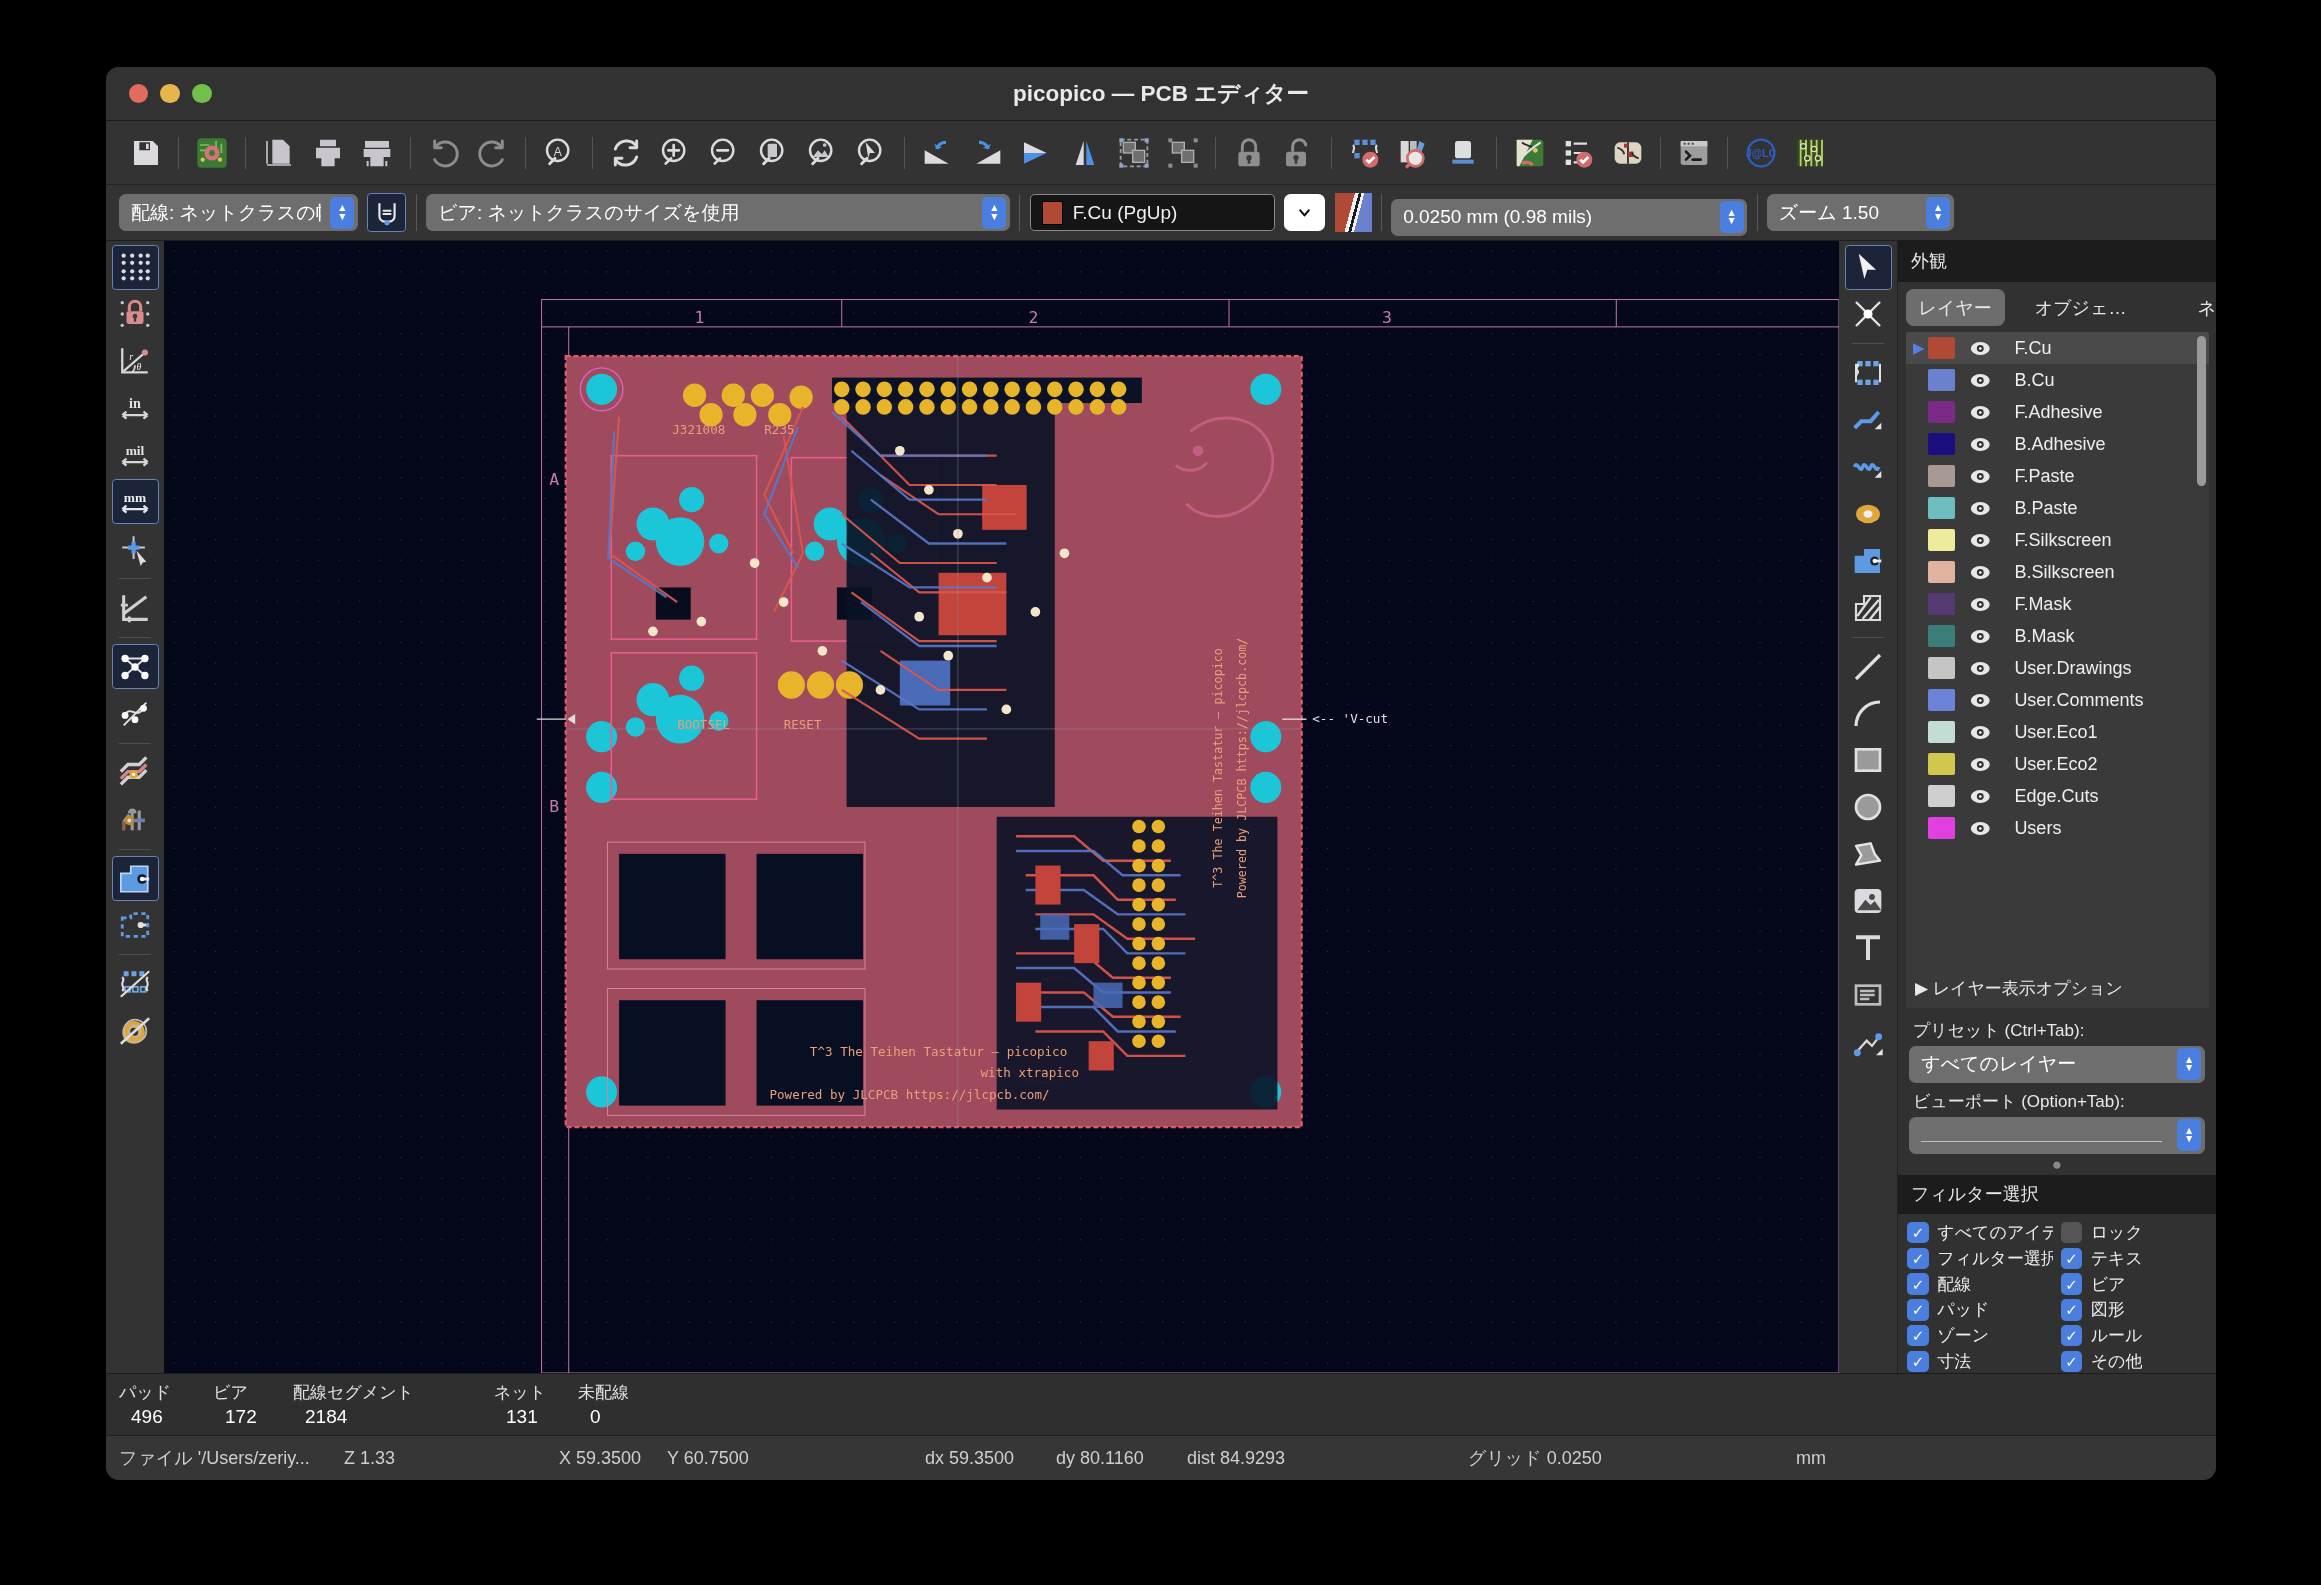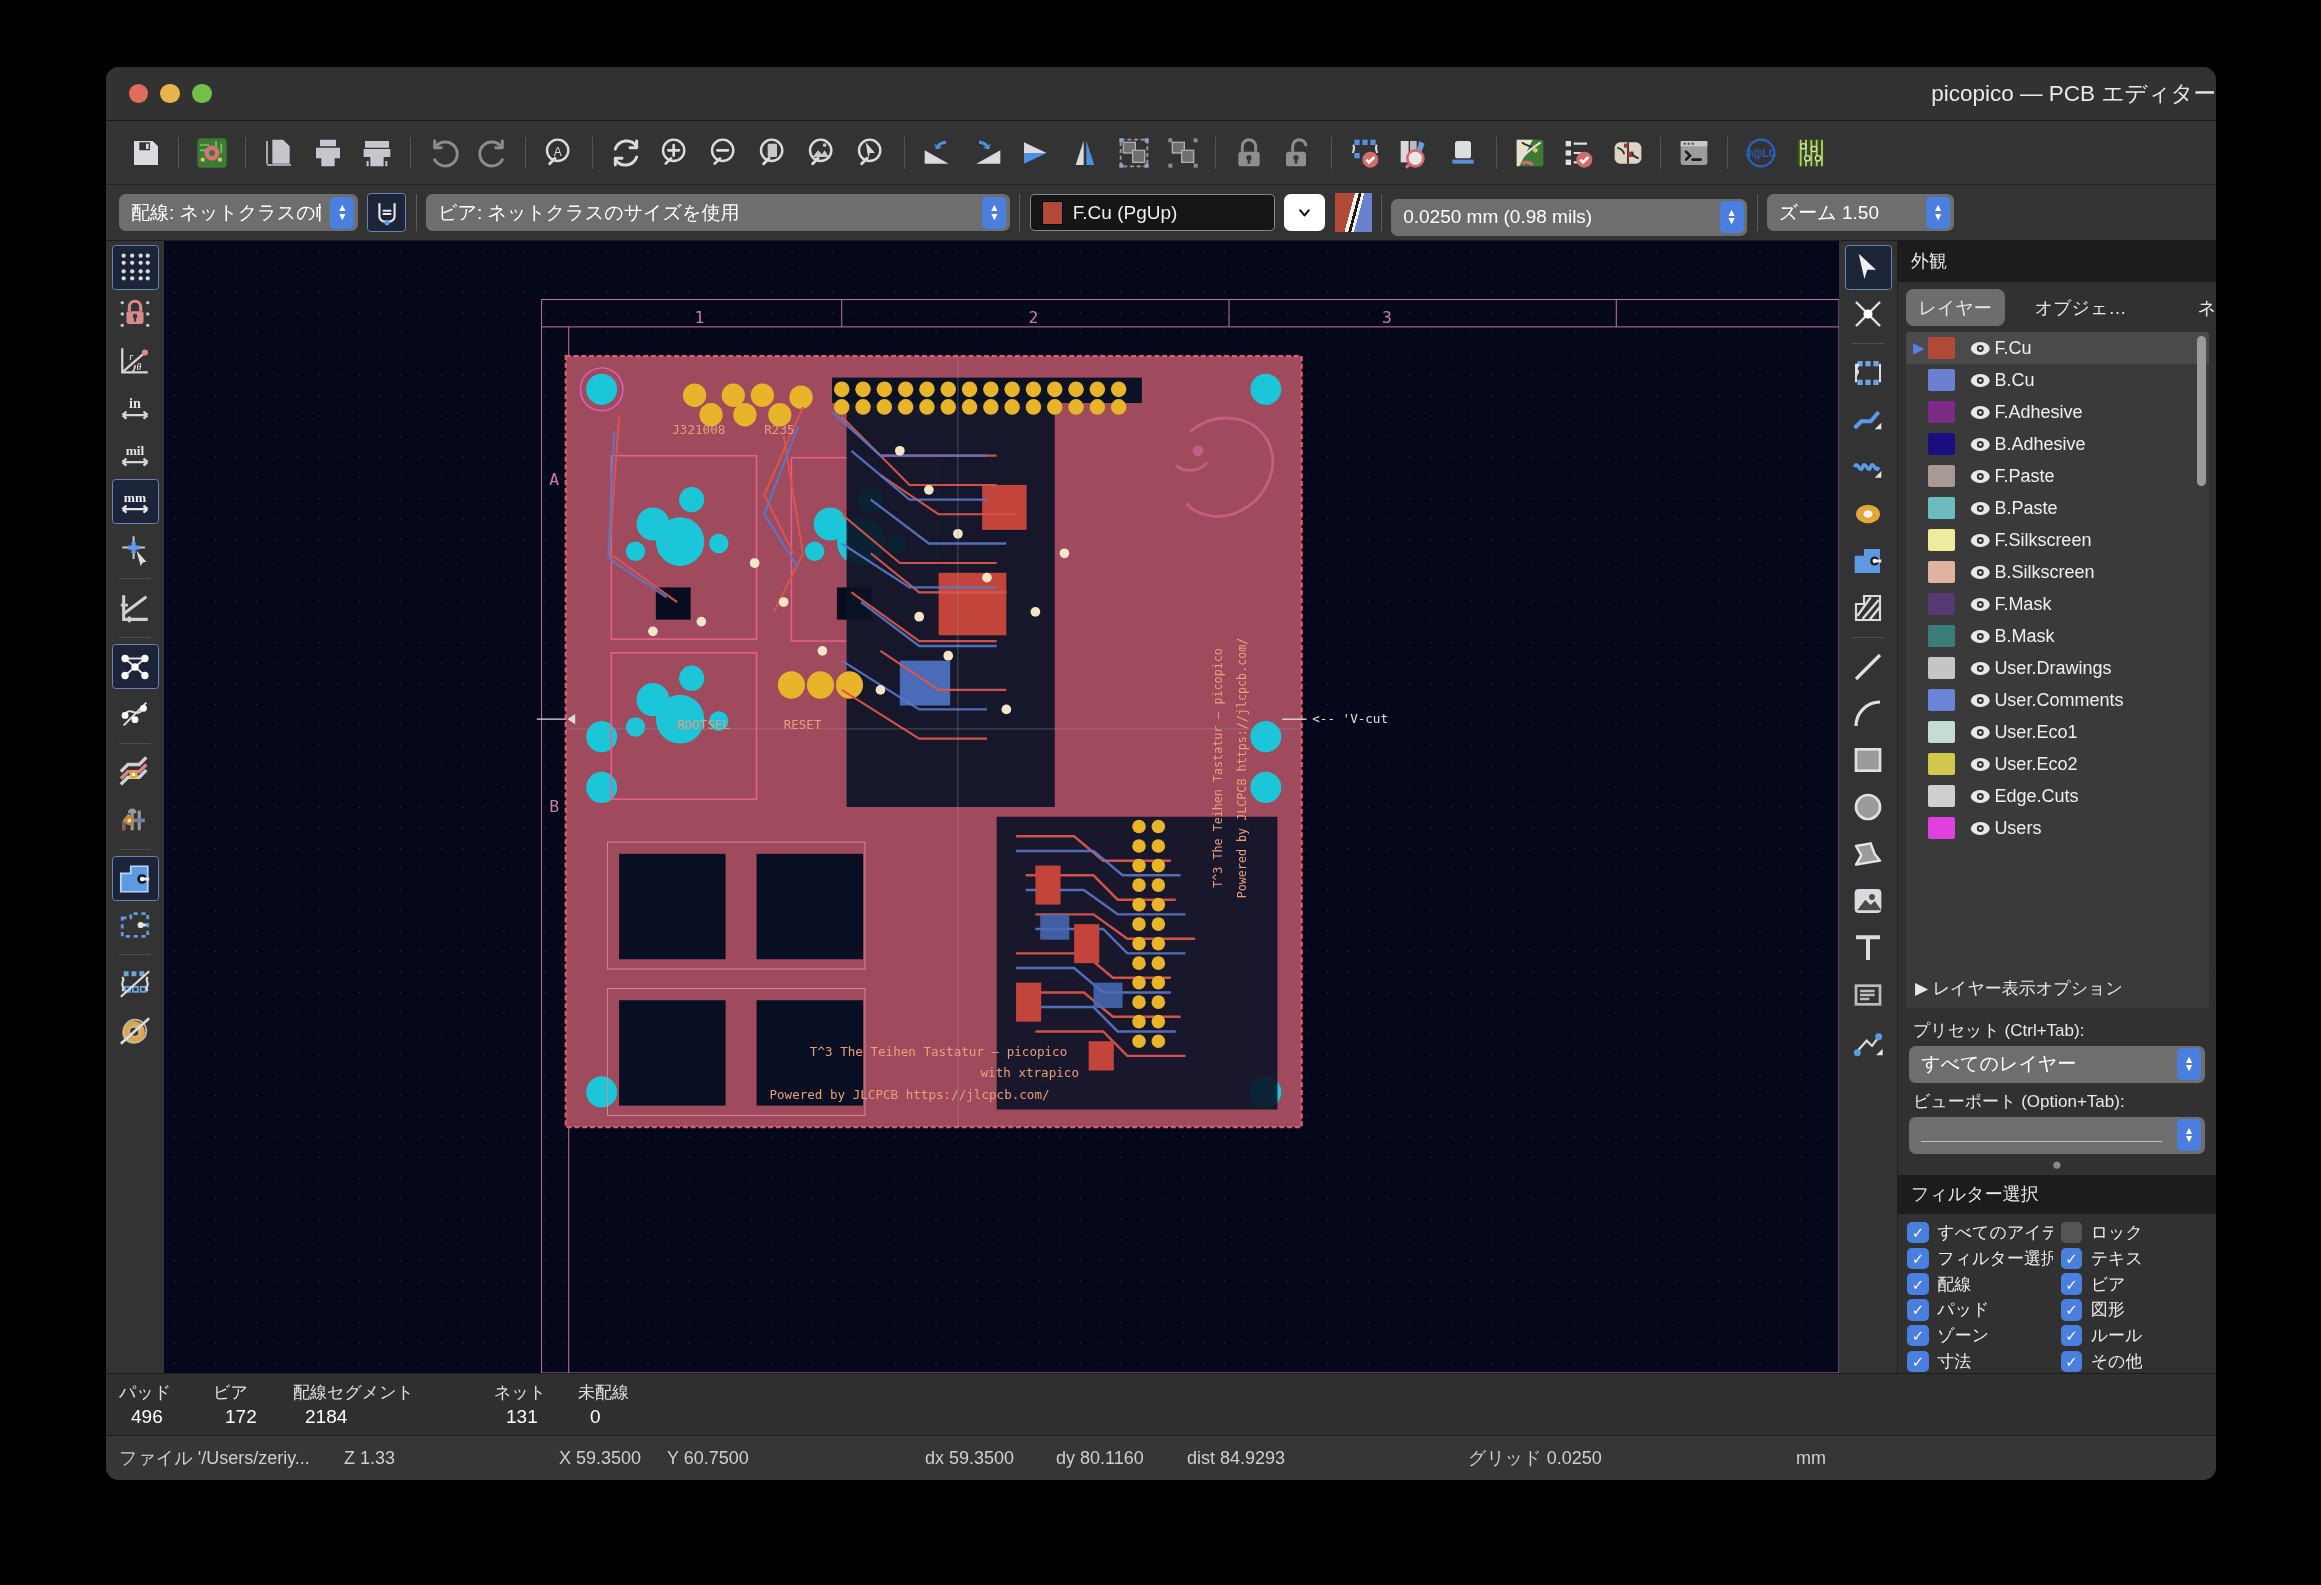"picopico — PCB エディター" #title-text { font-weight: normal -> bold; text-align: right -> center }
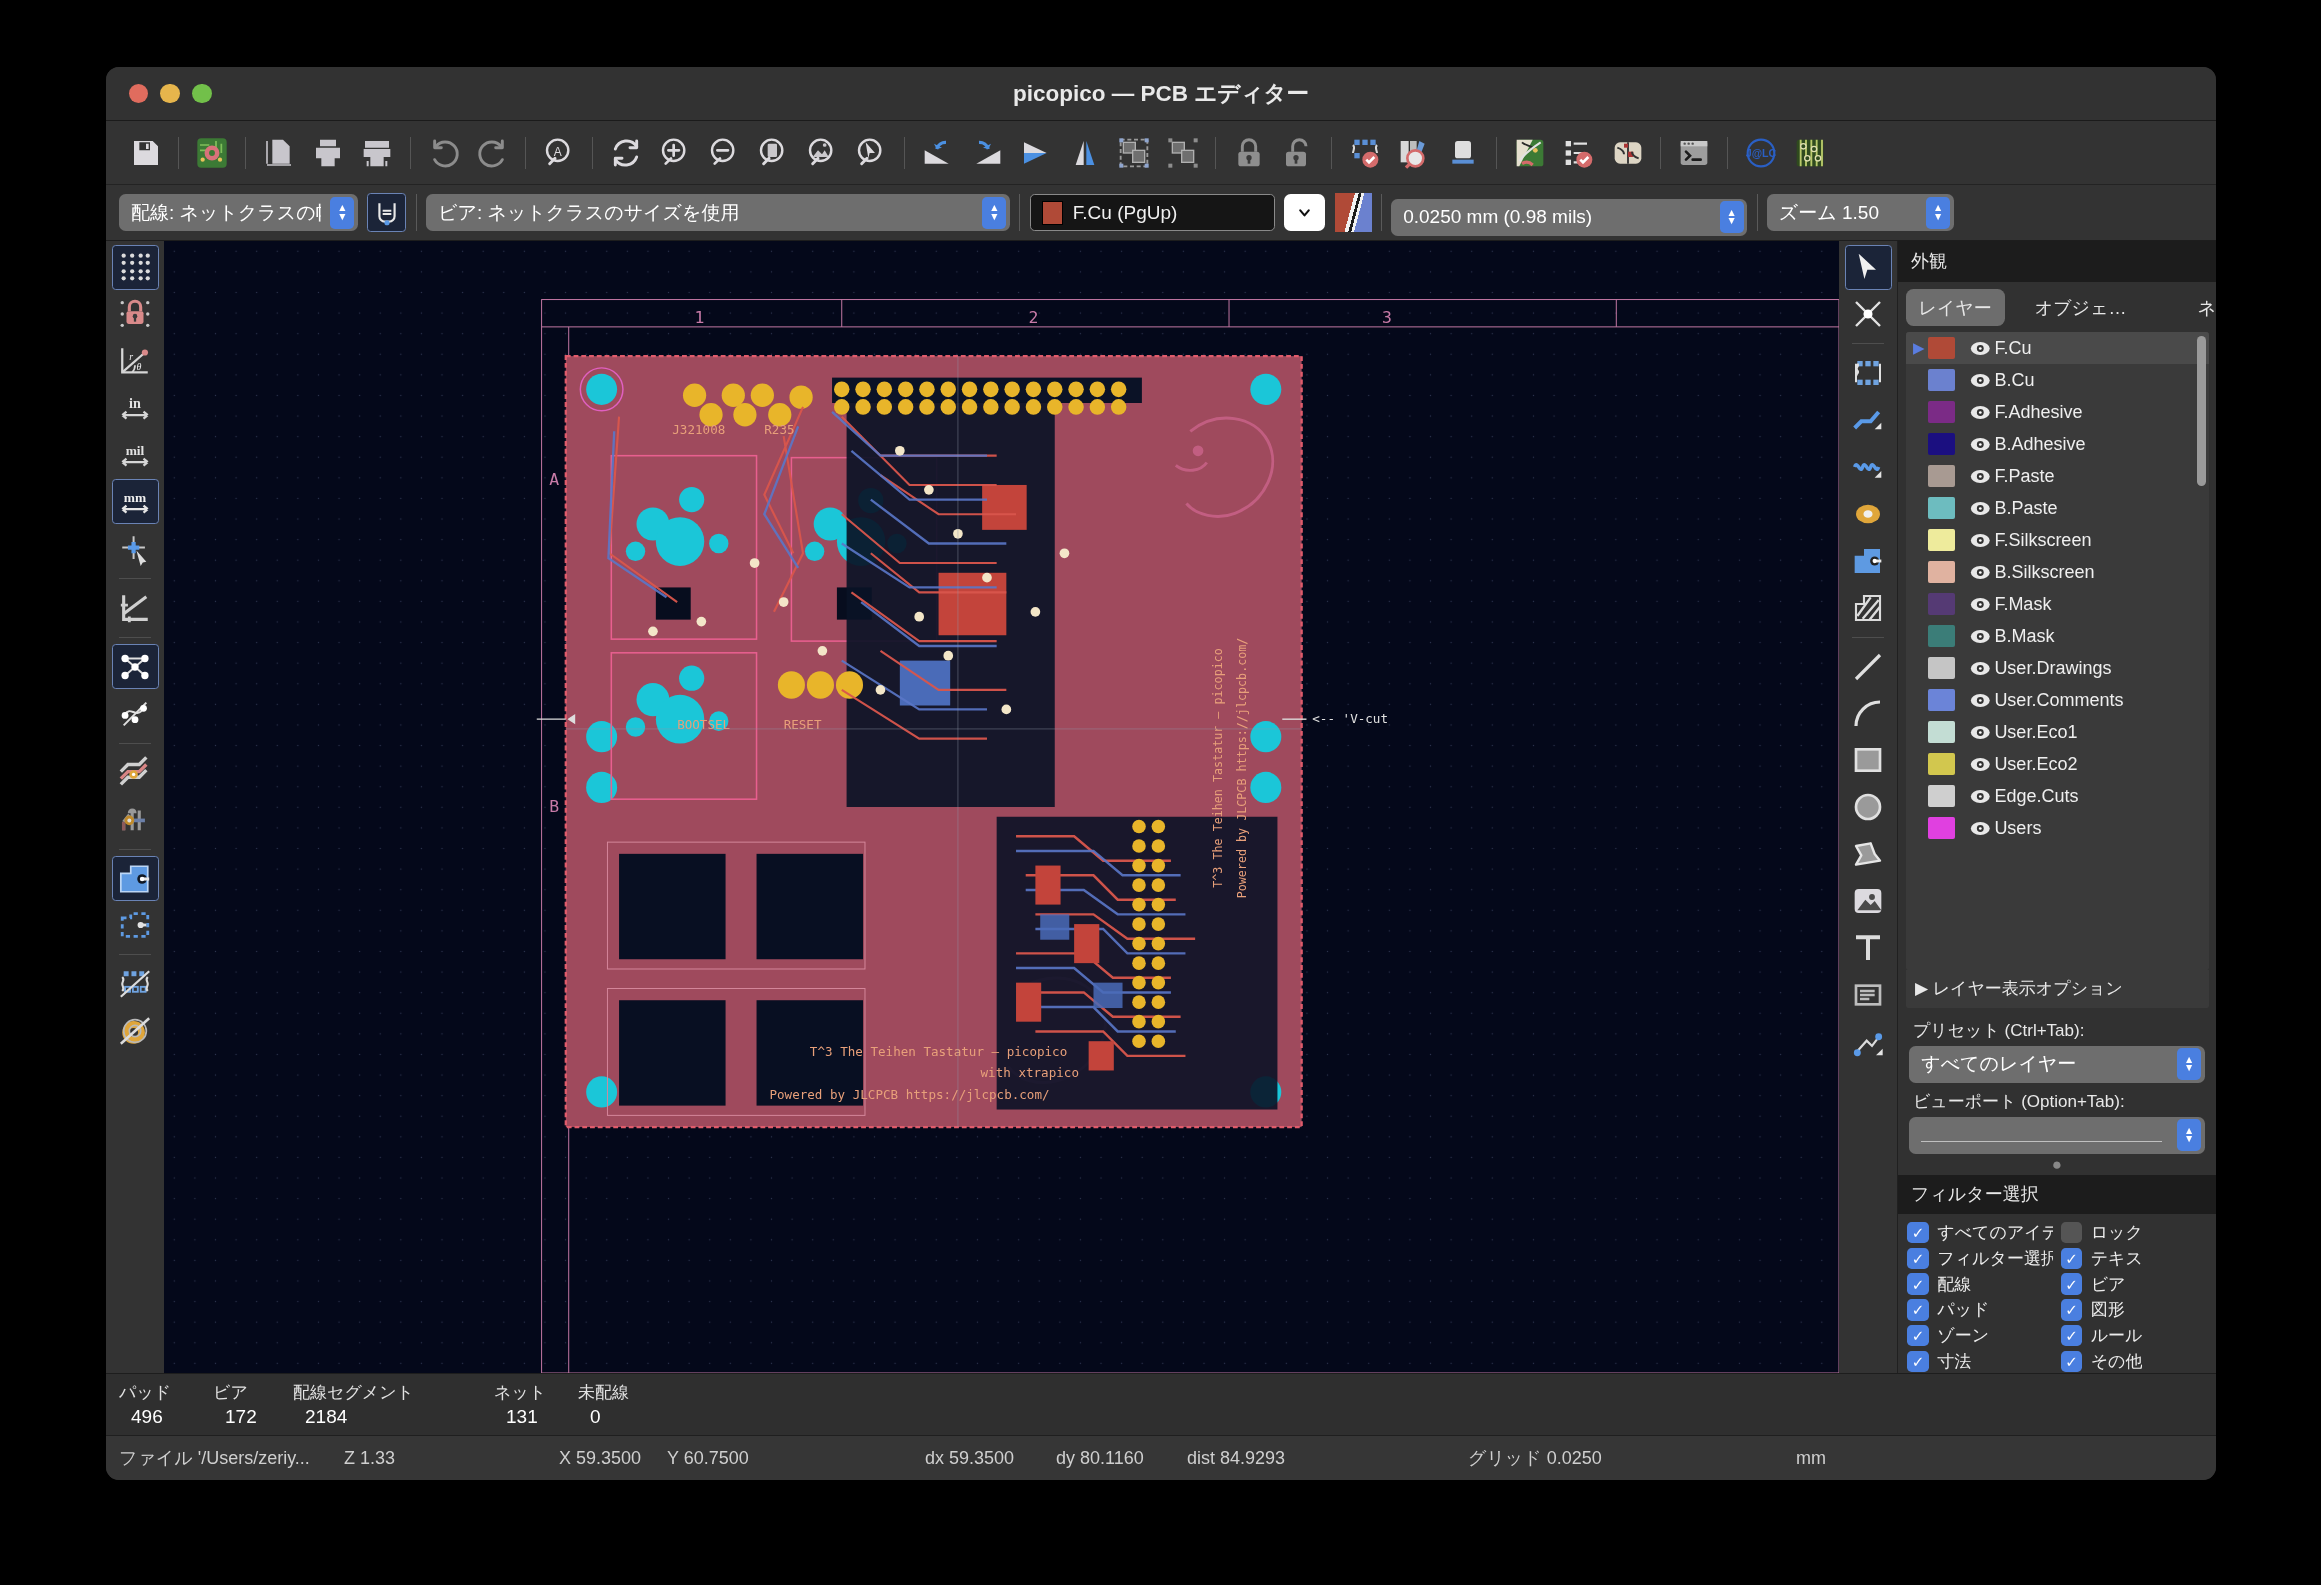"F.Cu" .layer-name { margin-left: none -> 20px }
